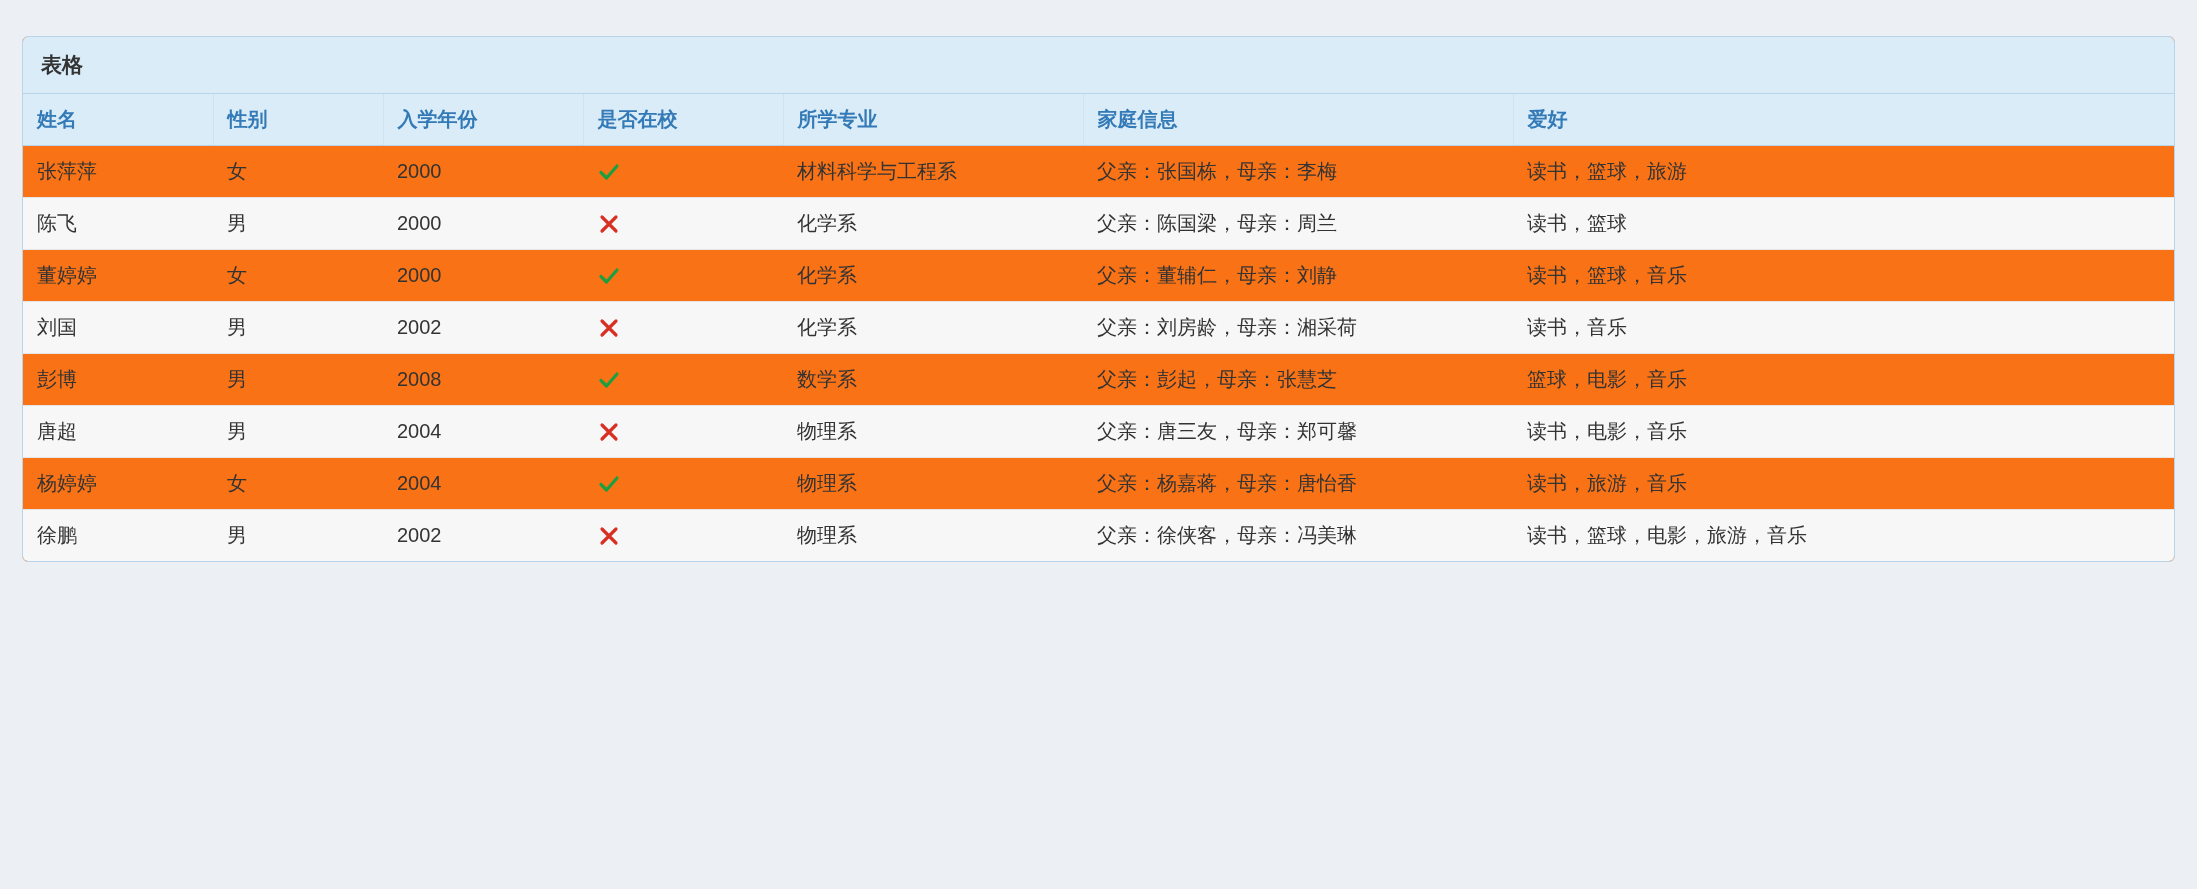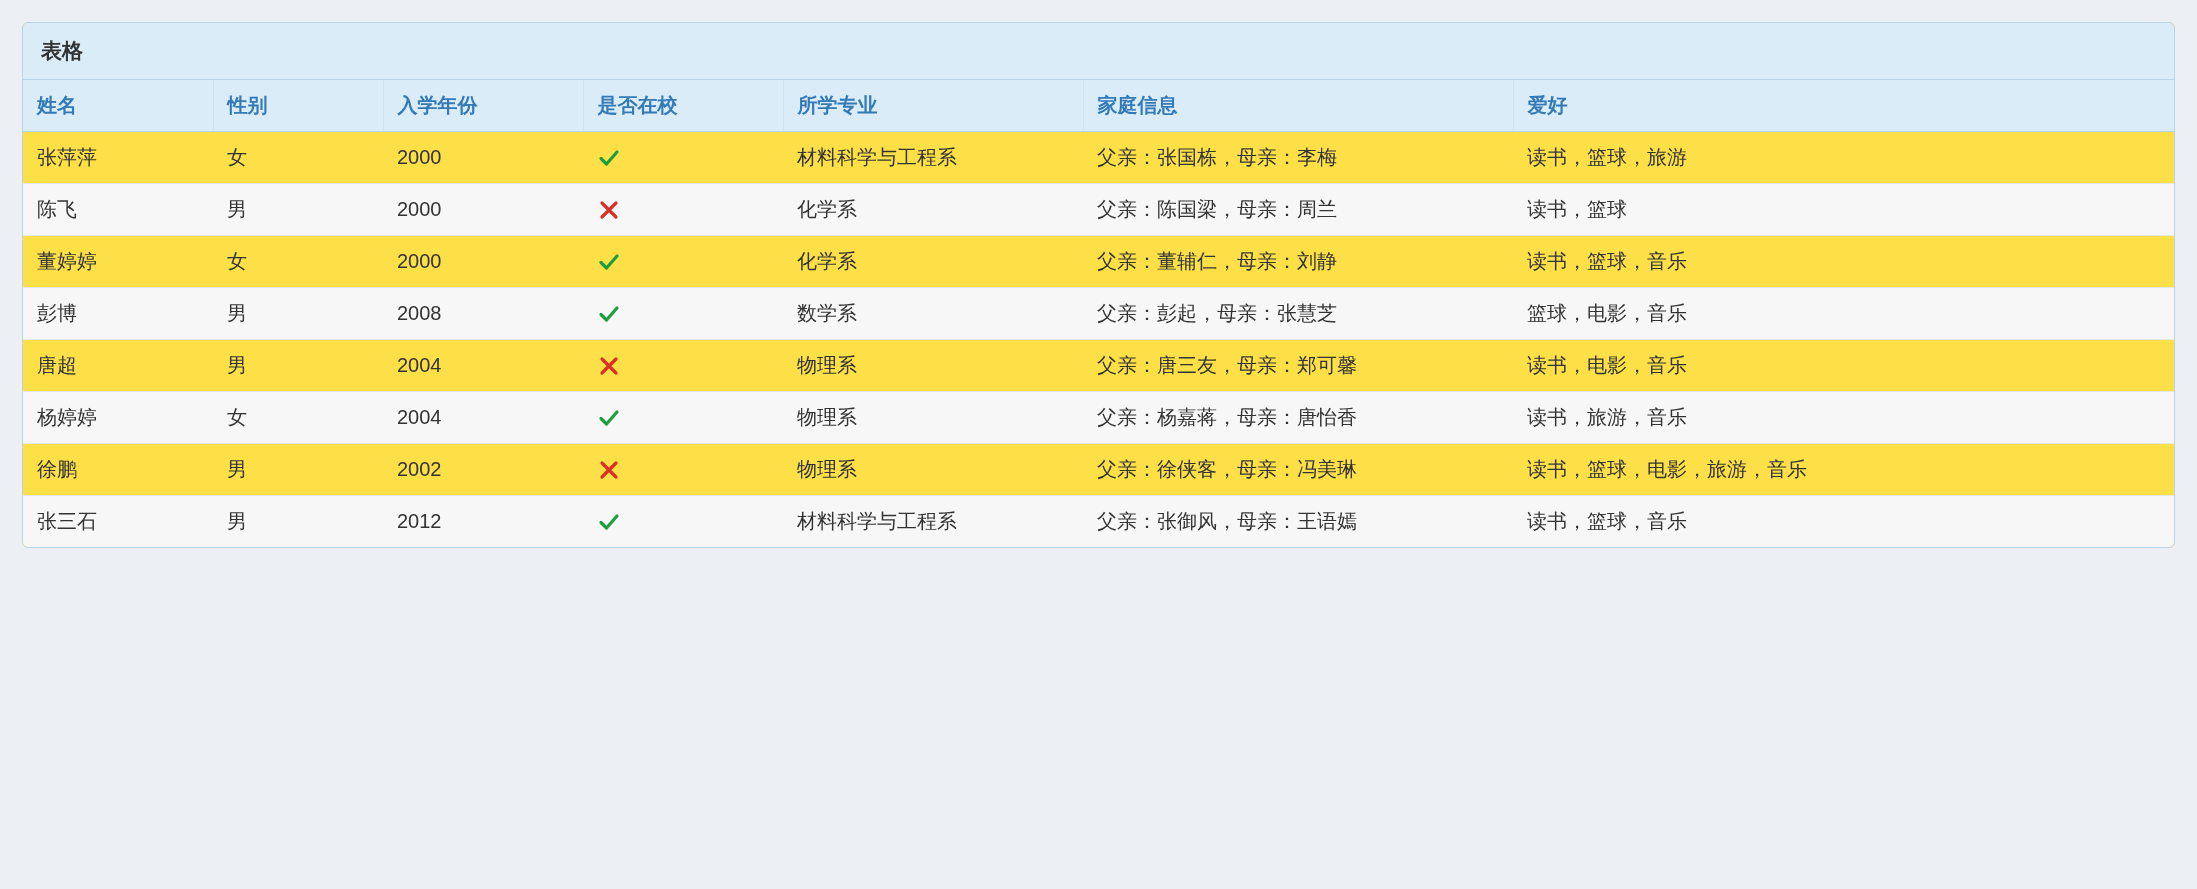"表格" .panel { background: #fde047 -> #f97316; margin-top: none -> 14px }
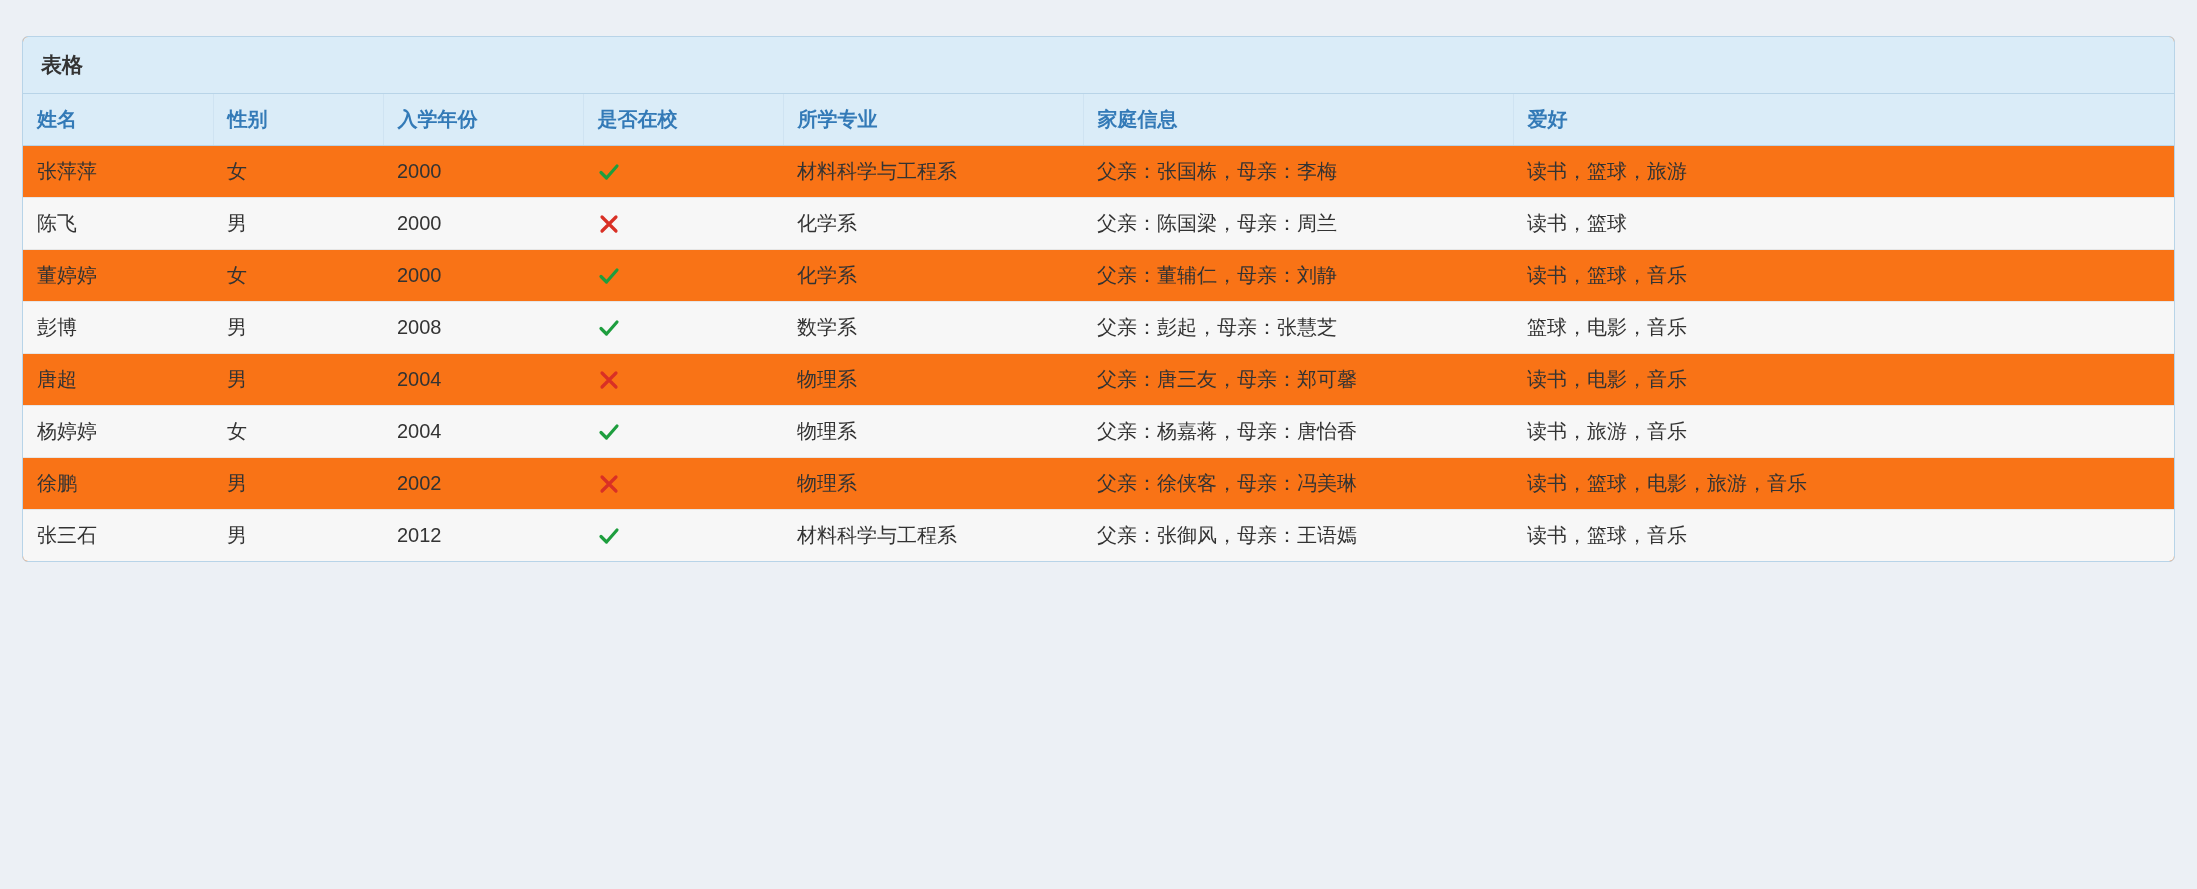"刘国" tr { html: none -> <tr> <td>刘国</td> <td>男</td> <td>2002</td> <td><span><svg> <path></path> </svg></span></td> <td><a>化学系</a></td> <td>父亲：刘房龄，母亲：湘采荷</td> <td>读书，音乐</td> </tr> }
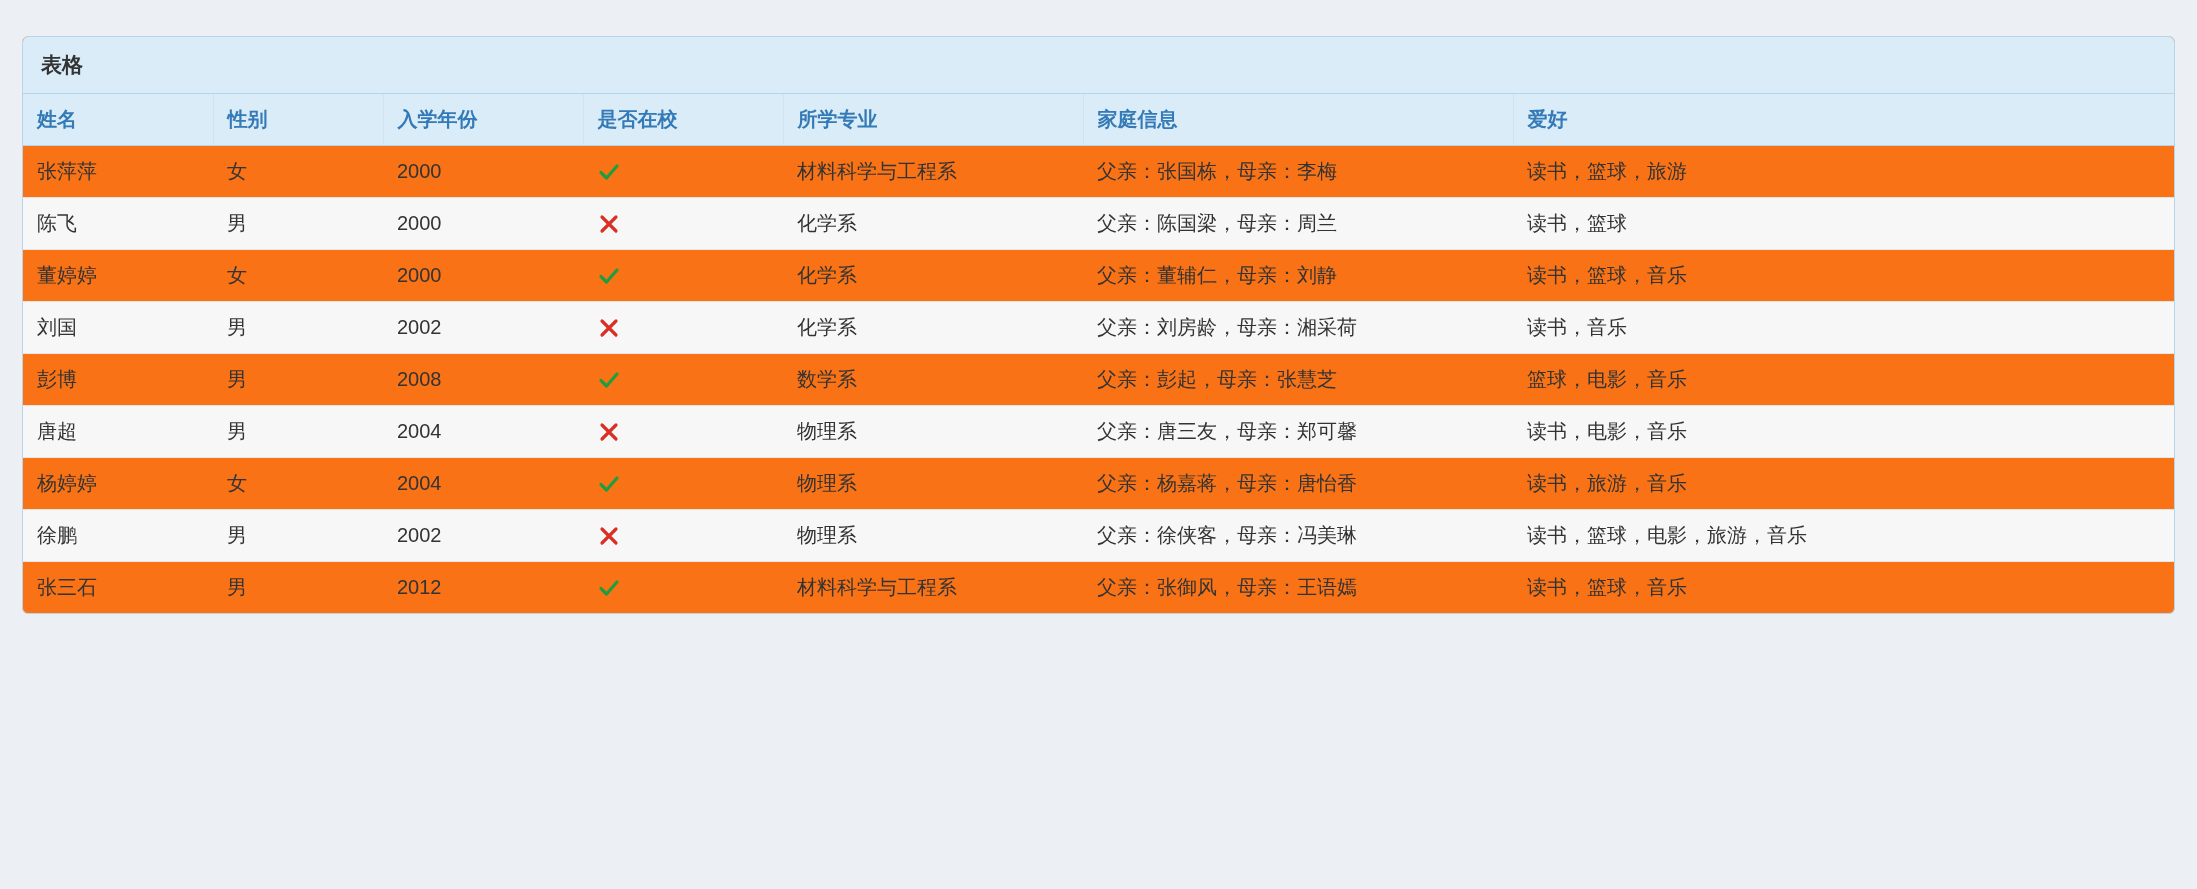"张三石" tr { html: <tr> <td>张三石</td> <td>男</td> <td>2012</td> <td><span><svg> <path></path> </svg></span></td> <td><a>材料科学与工程系</a></td> <td>父亲：张御风，母亲：王语嫣</td> <td>读书，篮球，音乐</td> </tr> -> none }
